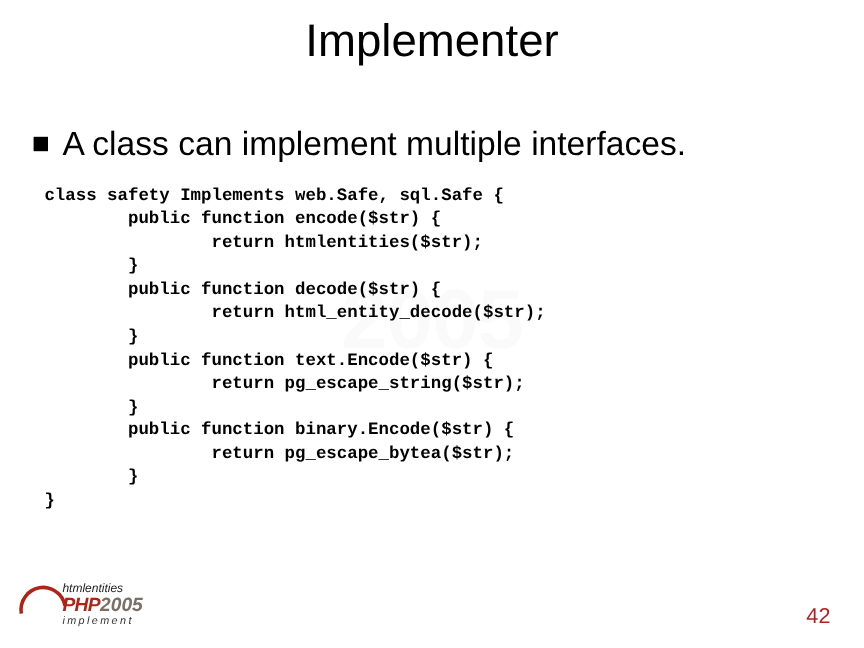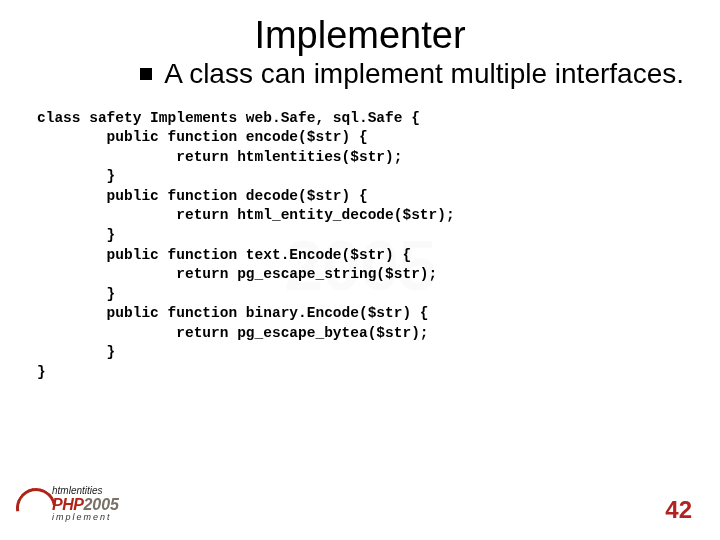"Implementer" .title { margin-bottom: none -> 46px }
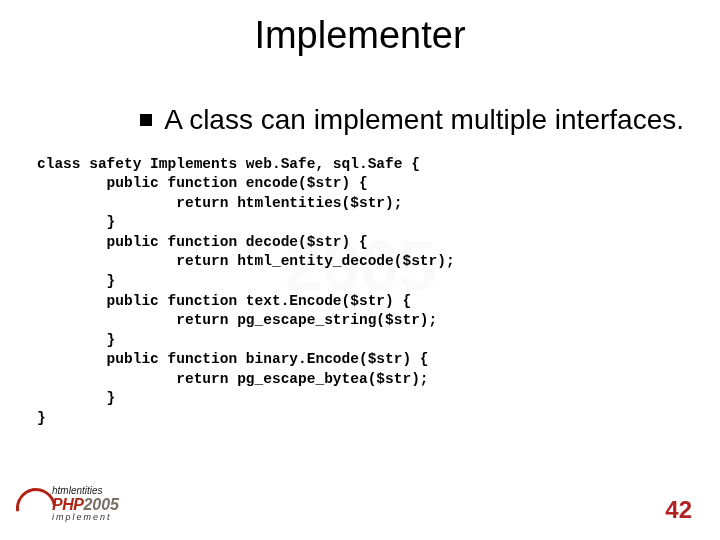"A class can implement multiple" .bullet-row { justify-content: flex-end -> none }
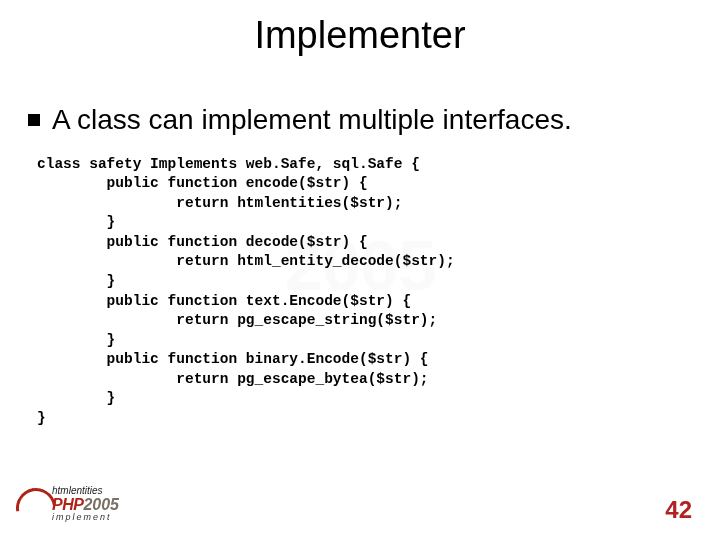"42" .page-num { font-size: 24px -> 18px; font-weight: bold -> normal }
